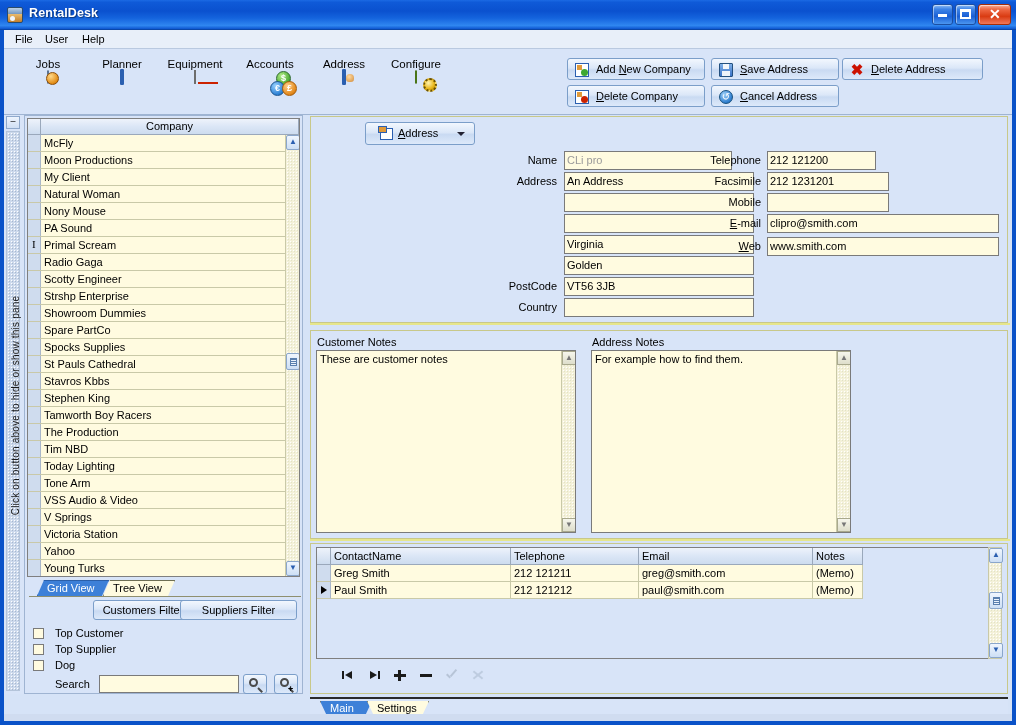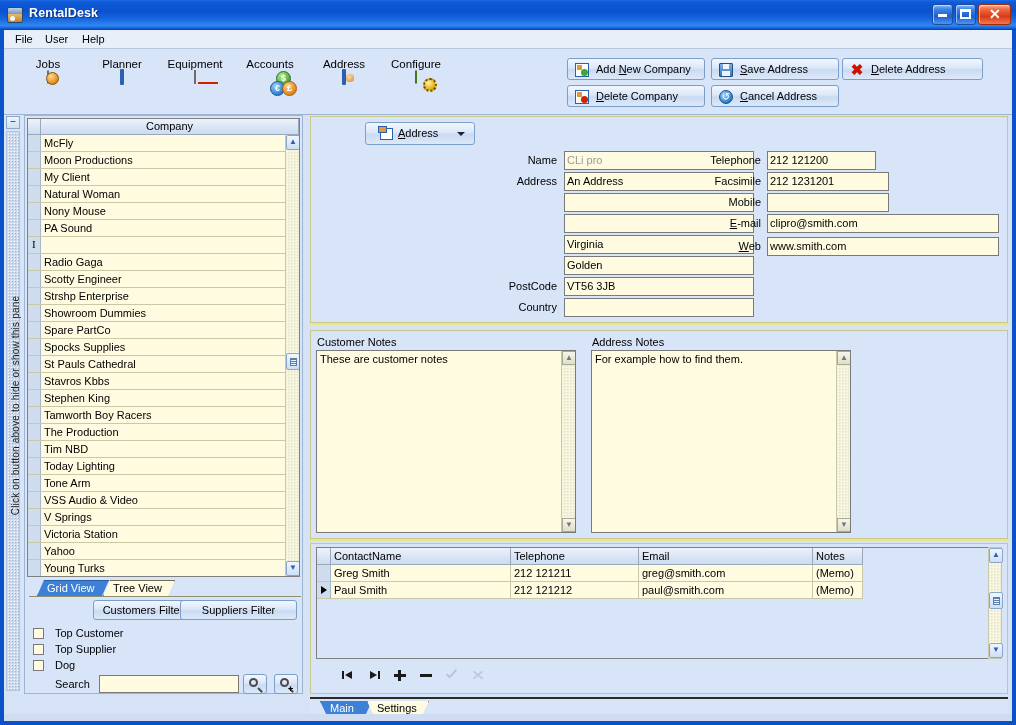"CLi pro" div.fi { width: 190px -> 168px }
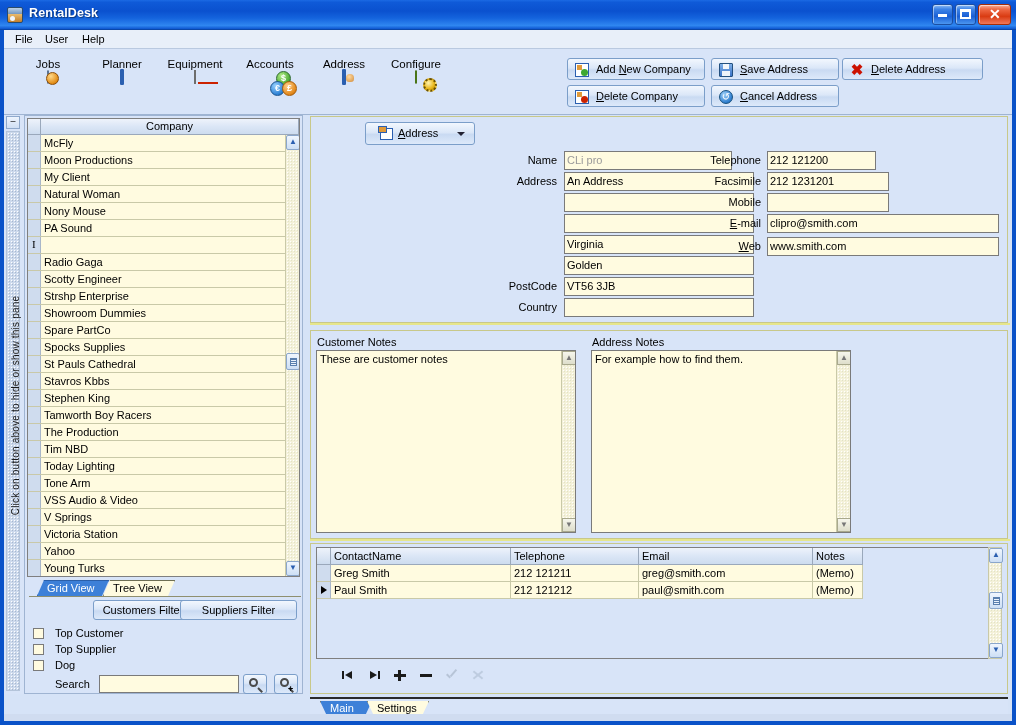"Primal Scream" div.cell { html: none -> <div>Primal Scream</div> }
